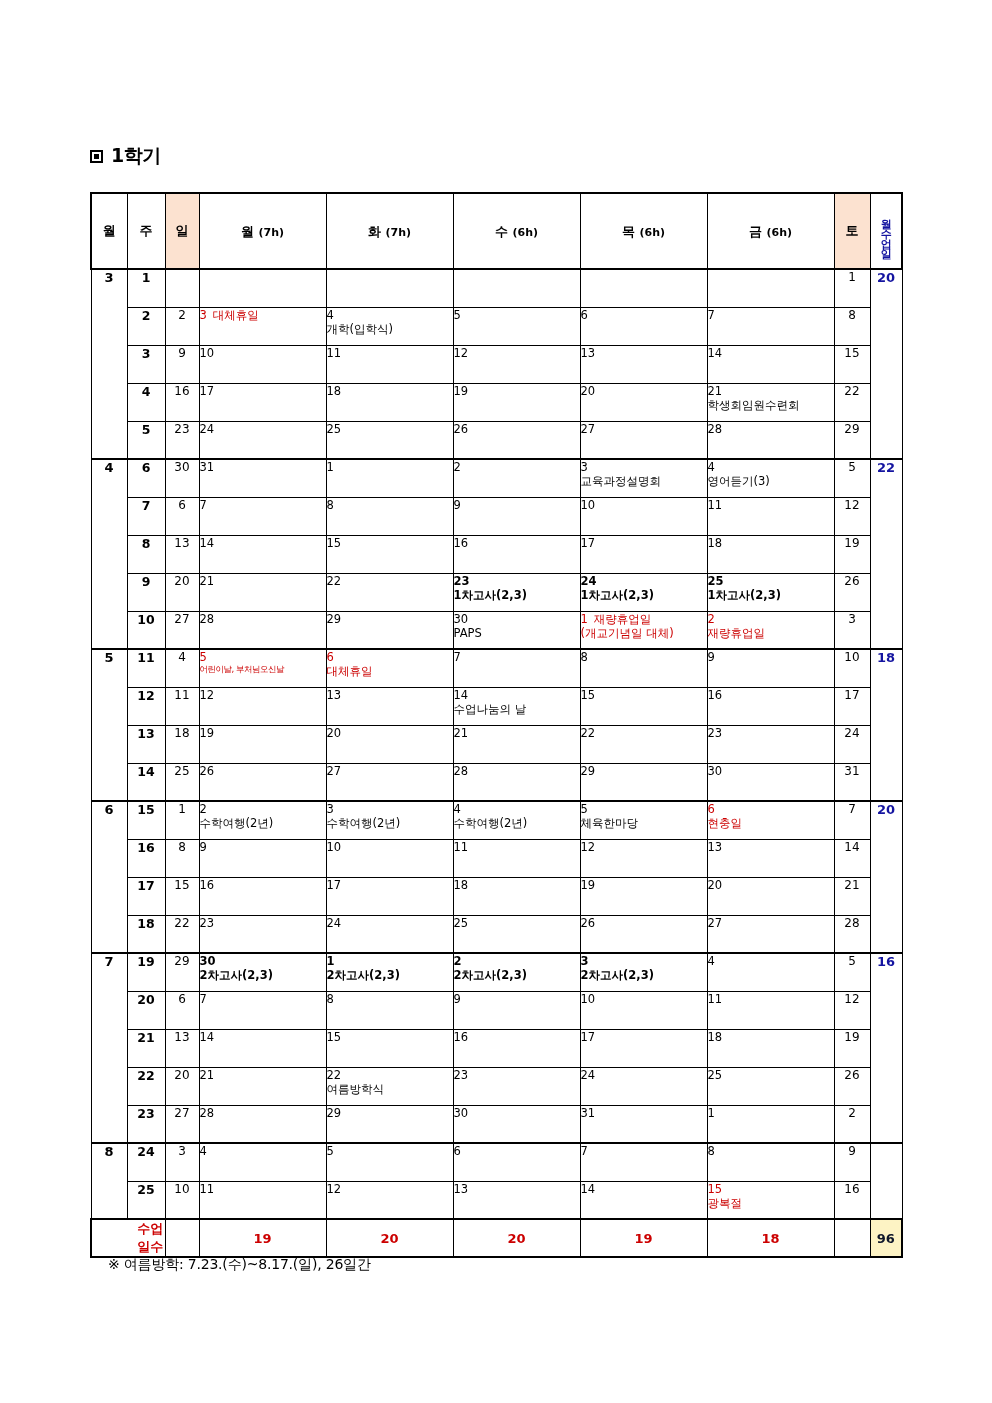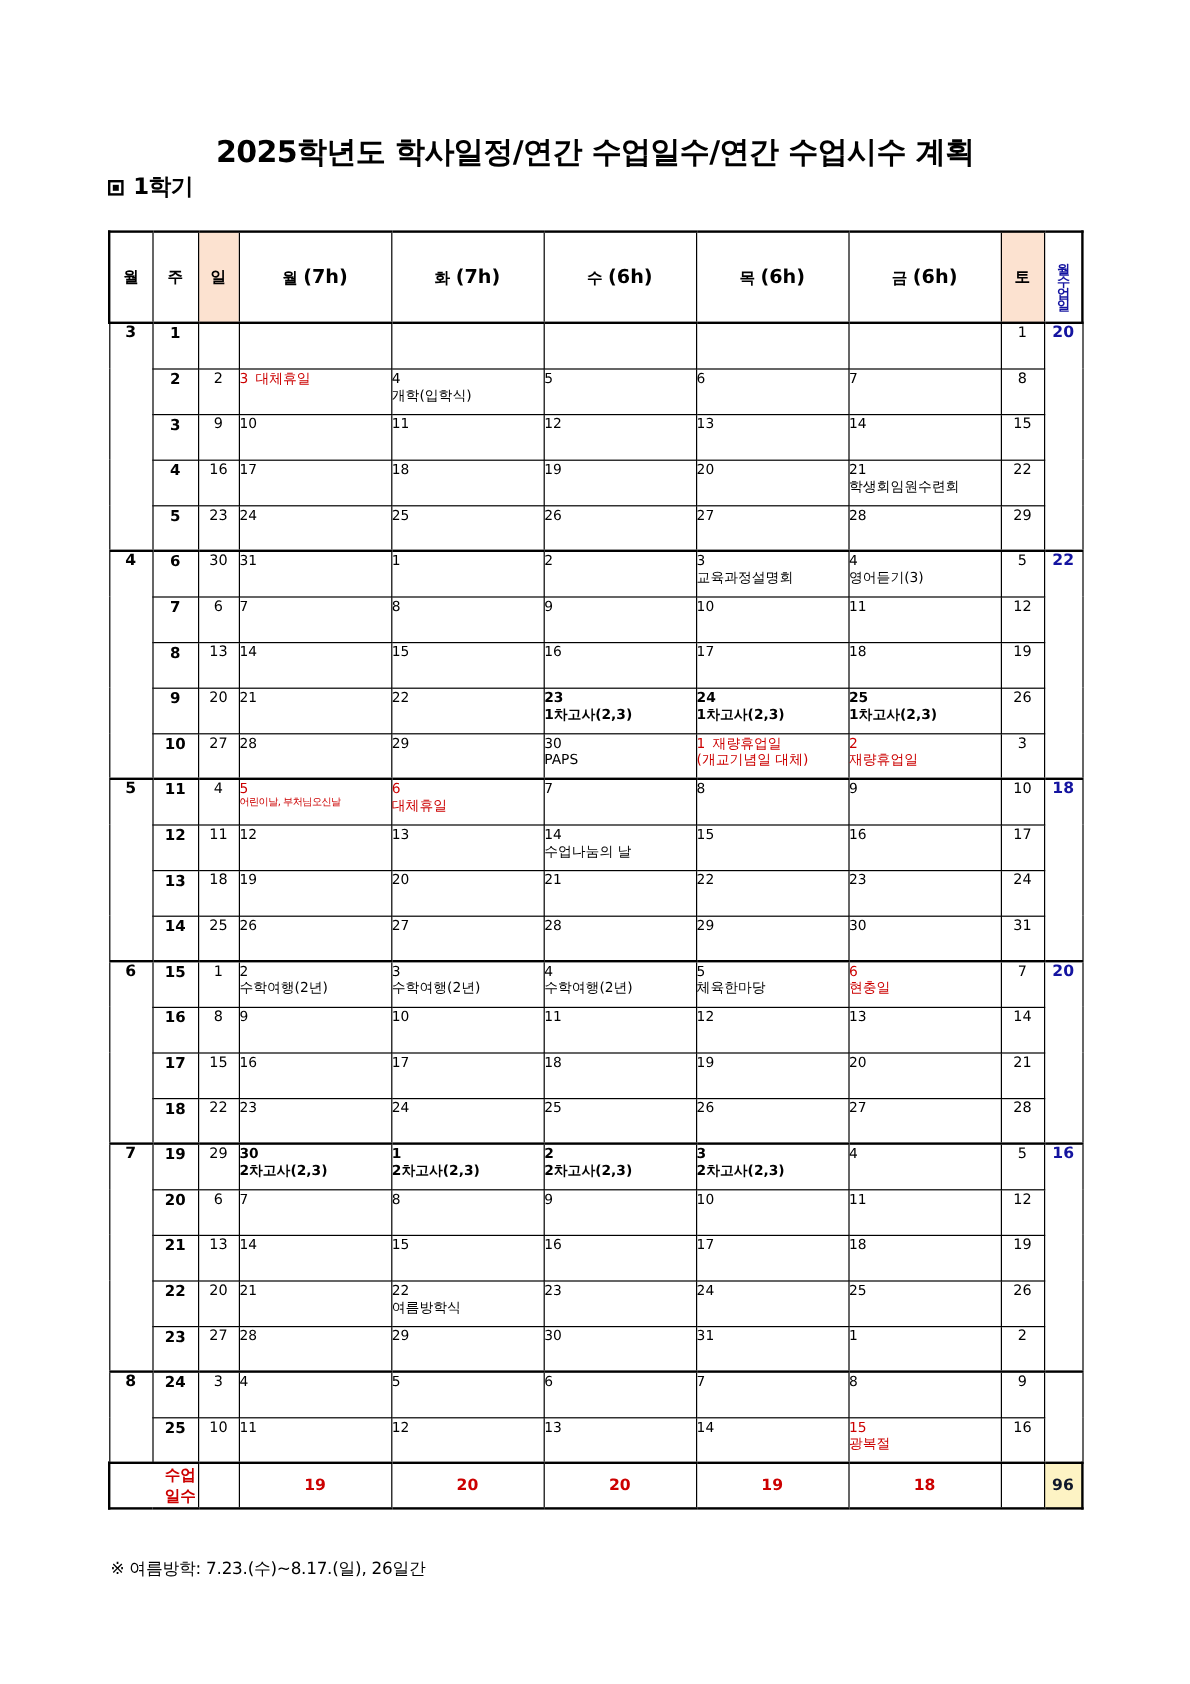"2025학년도 학사일정/연간 수업일수/연간 수업시수 계획" div.doc-title { html: <div>2025학년도 학사일정/연간 수업일수/연간 수업시수 계획</div> -> none }
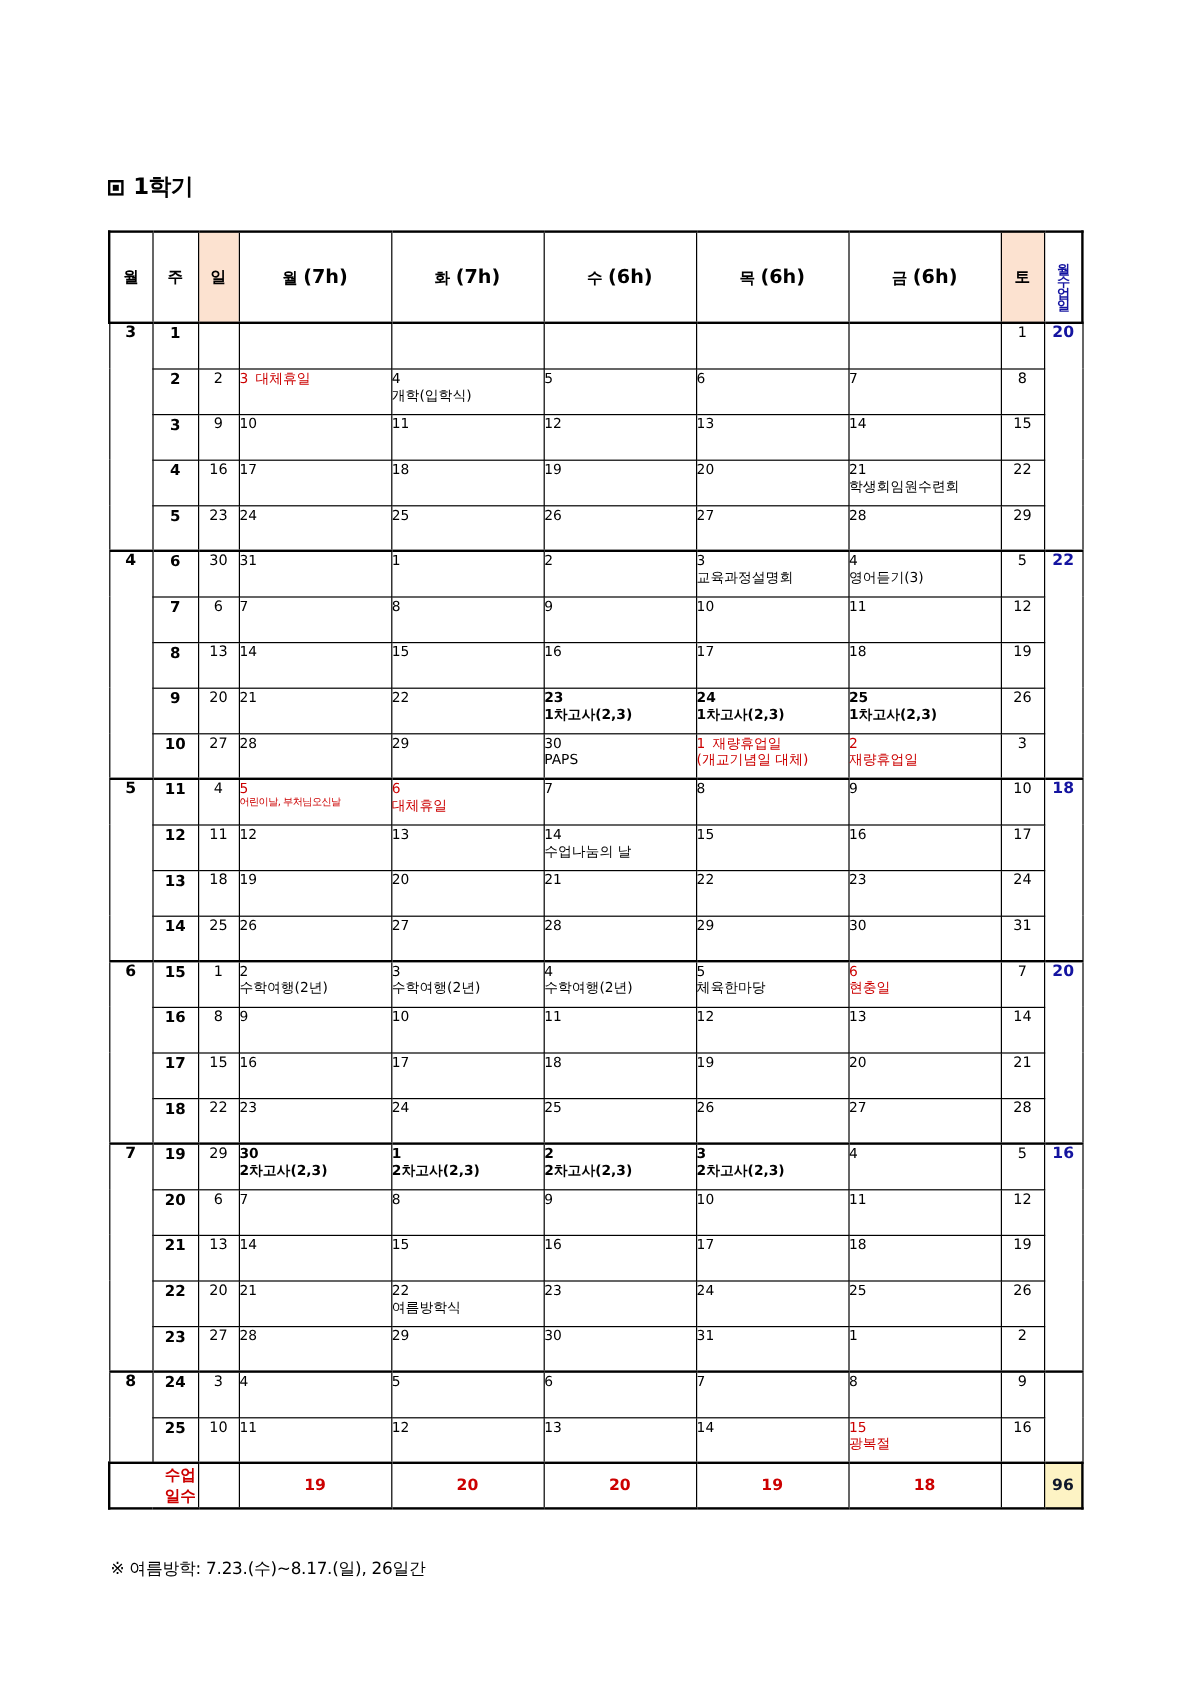"(7h)" .hdr-day-hours { font-size: 16px -> 11px }
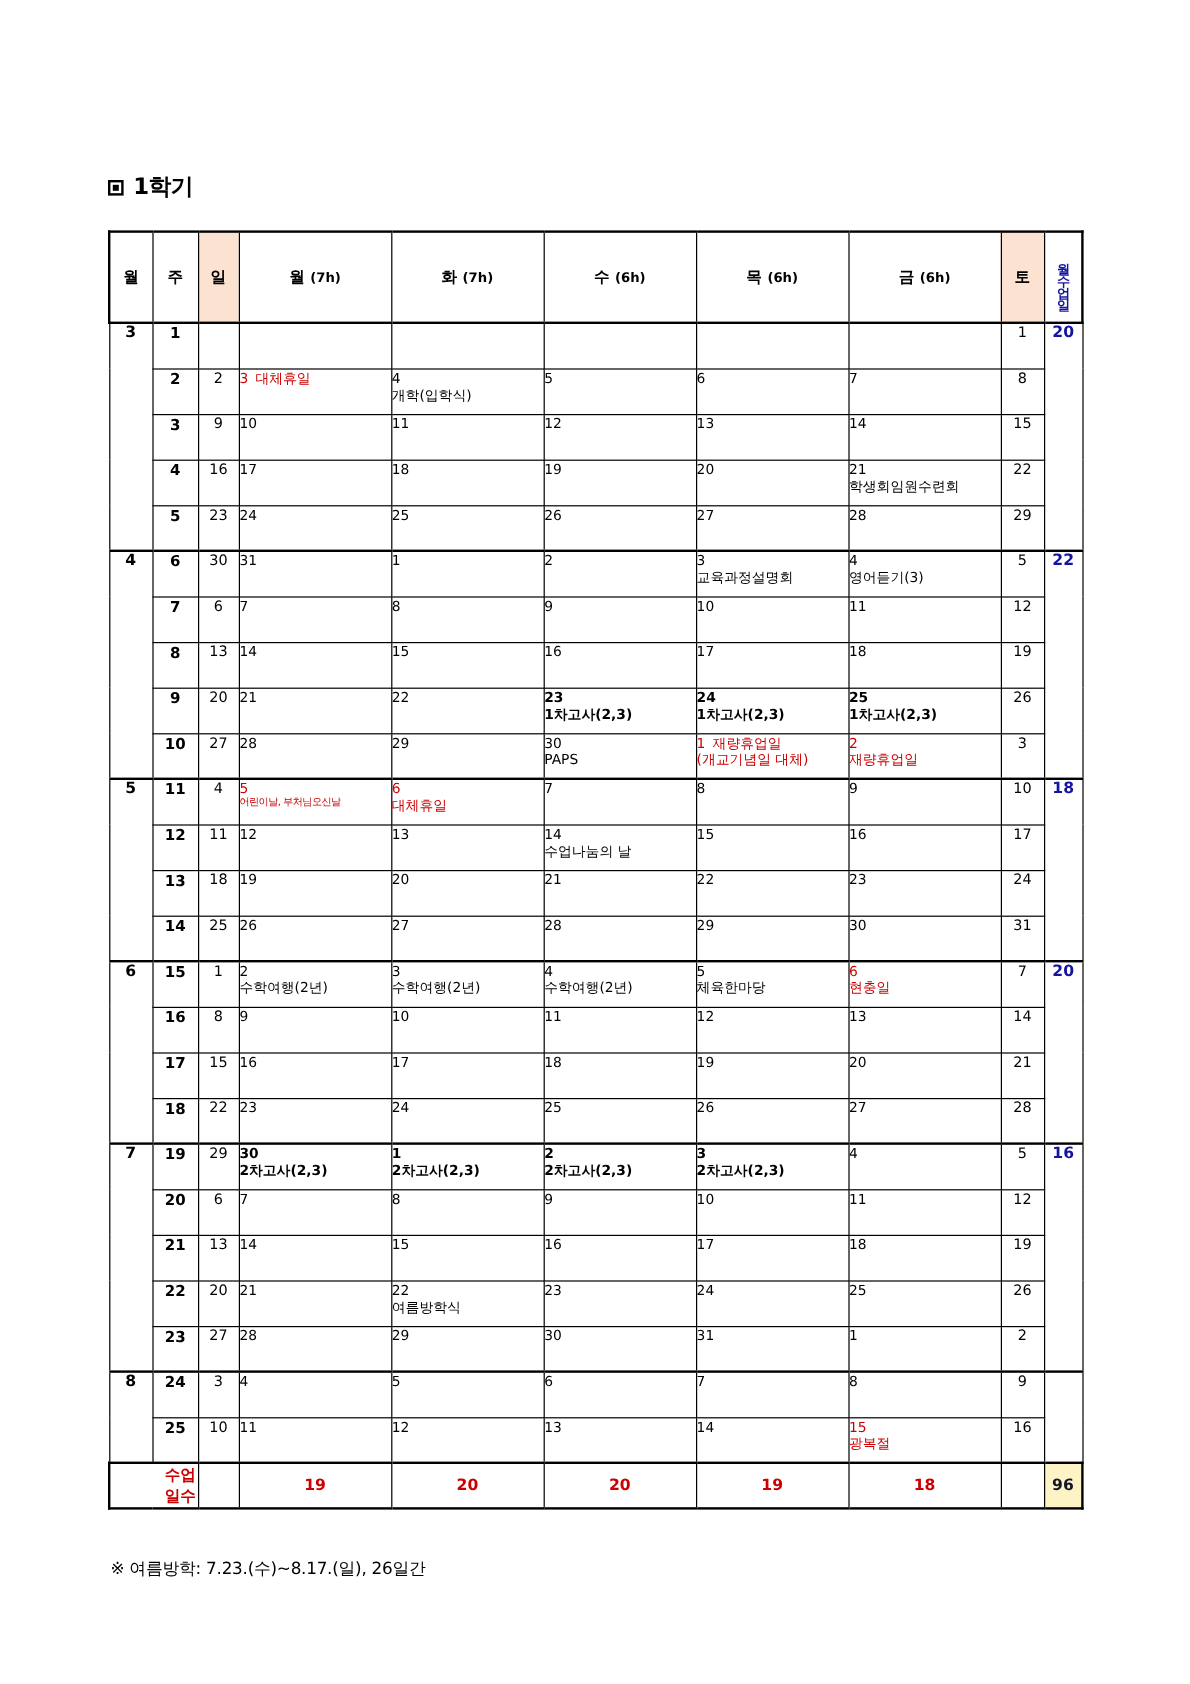"※ 여름방학: 7.23.(수)~8.17.(일), 26일간" .footnote { left: 92px -> 108px; margin-top: 43px -> none }
